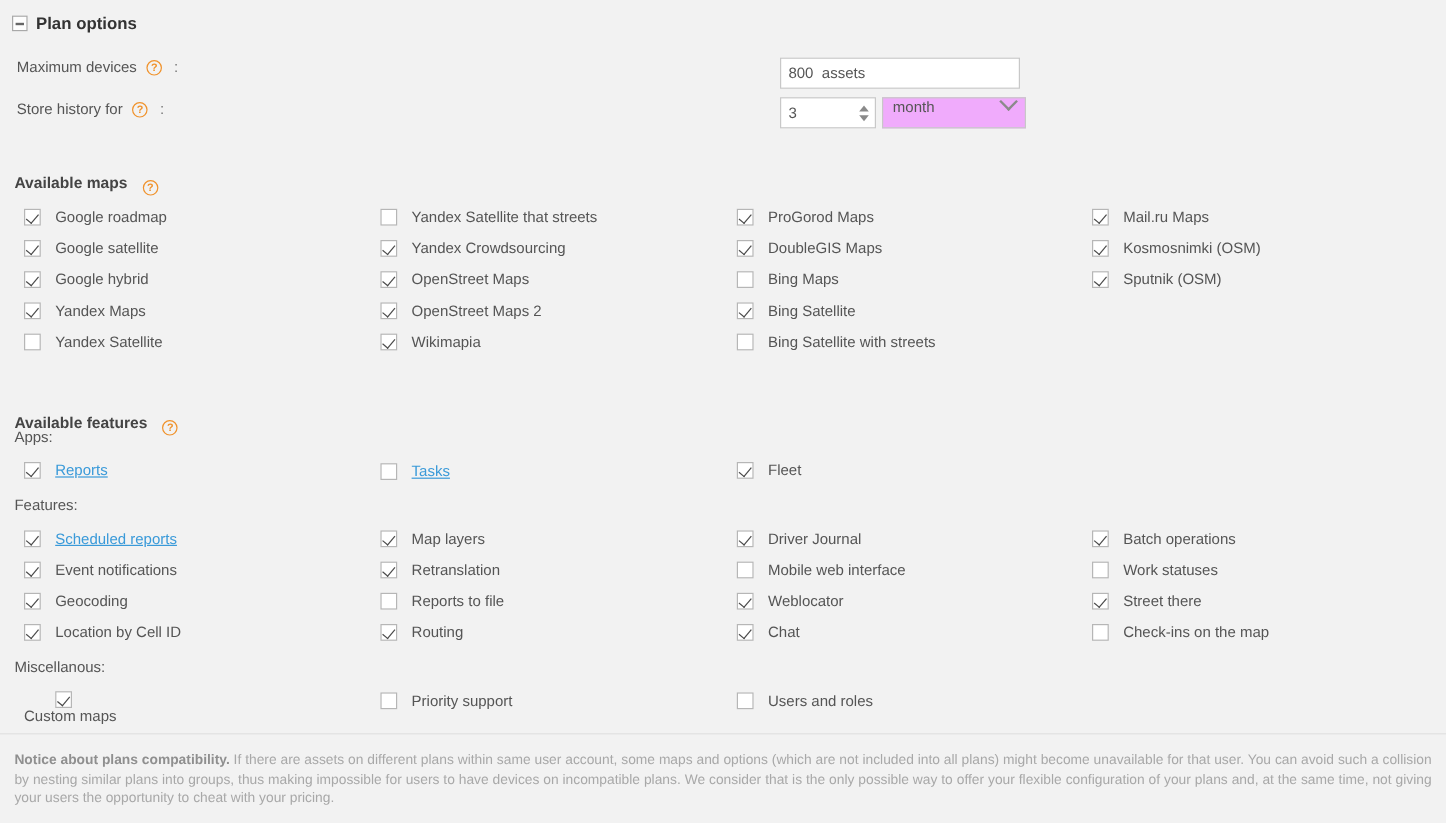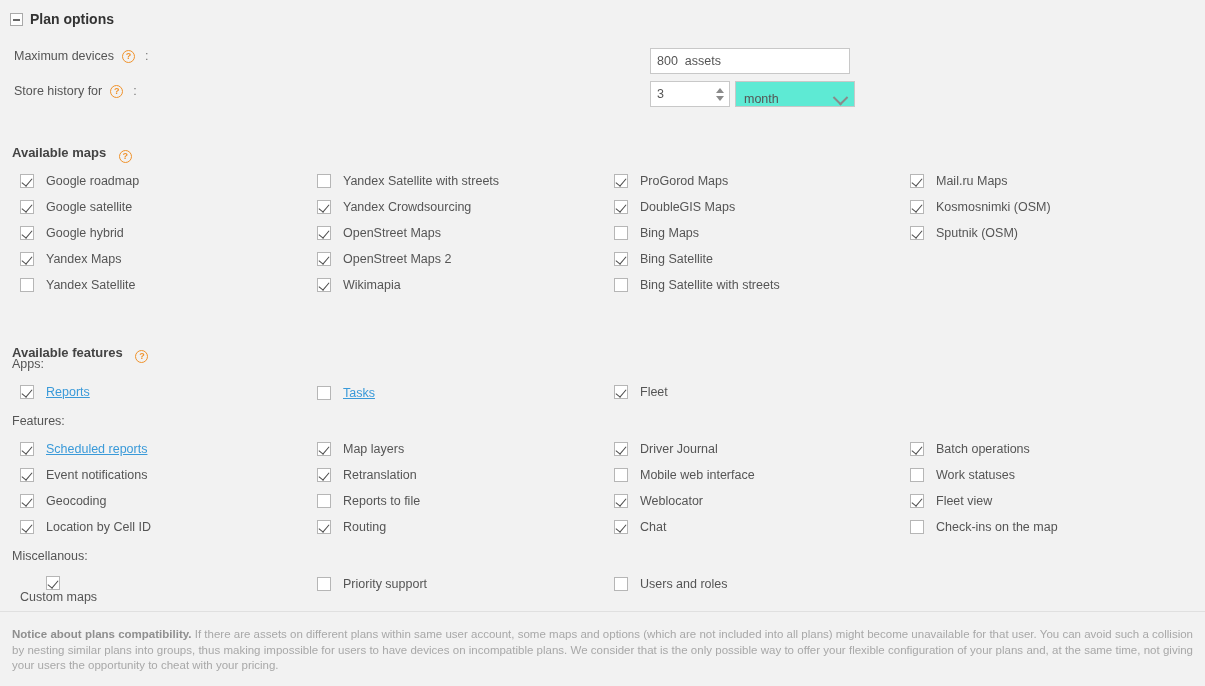"month" .select-wrap { align-items: flex-end -> flex-start; background: #5eead4 -> #f0abfc }
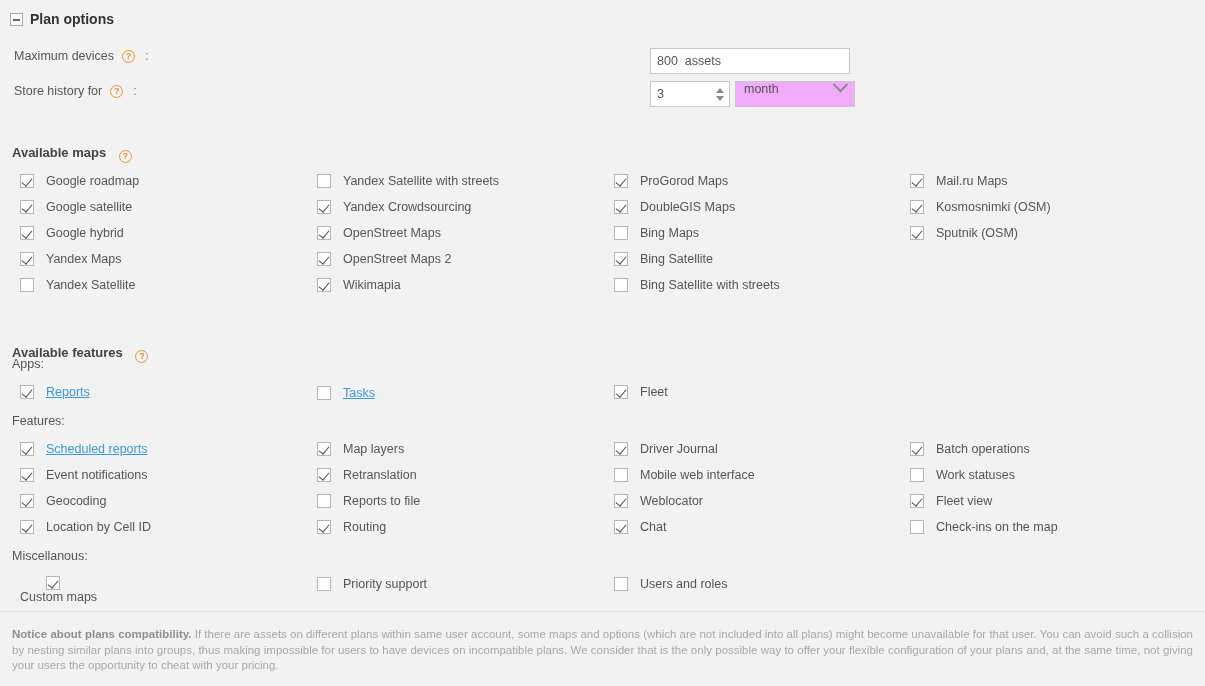"Yandex Satellite with streets" span.cb-label { text: with -> that }
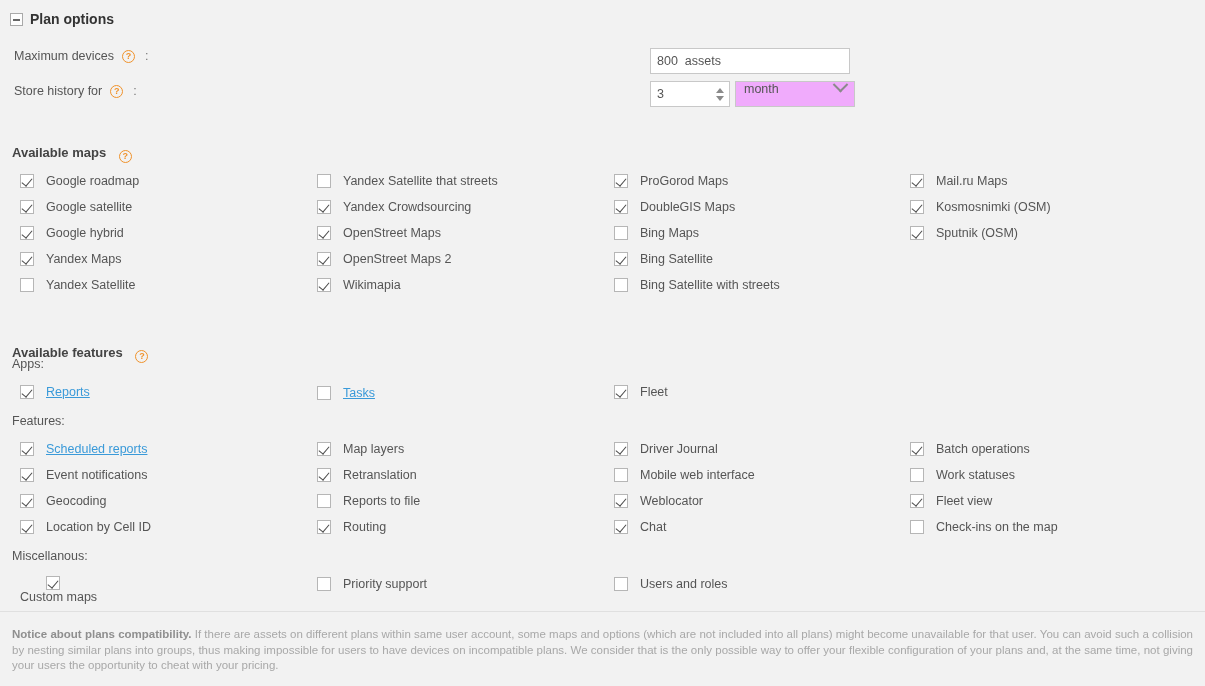"Fleet view" span.cb-label { text: Fleet view -> Street there }
